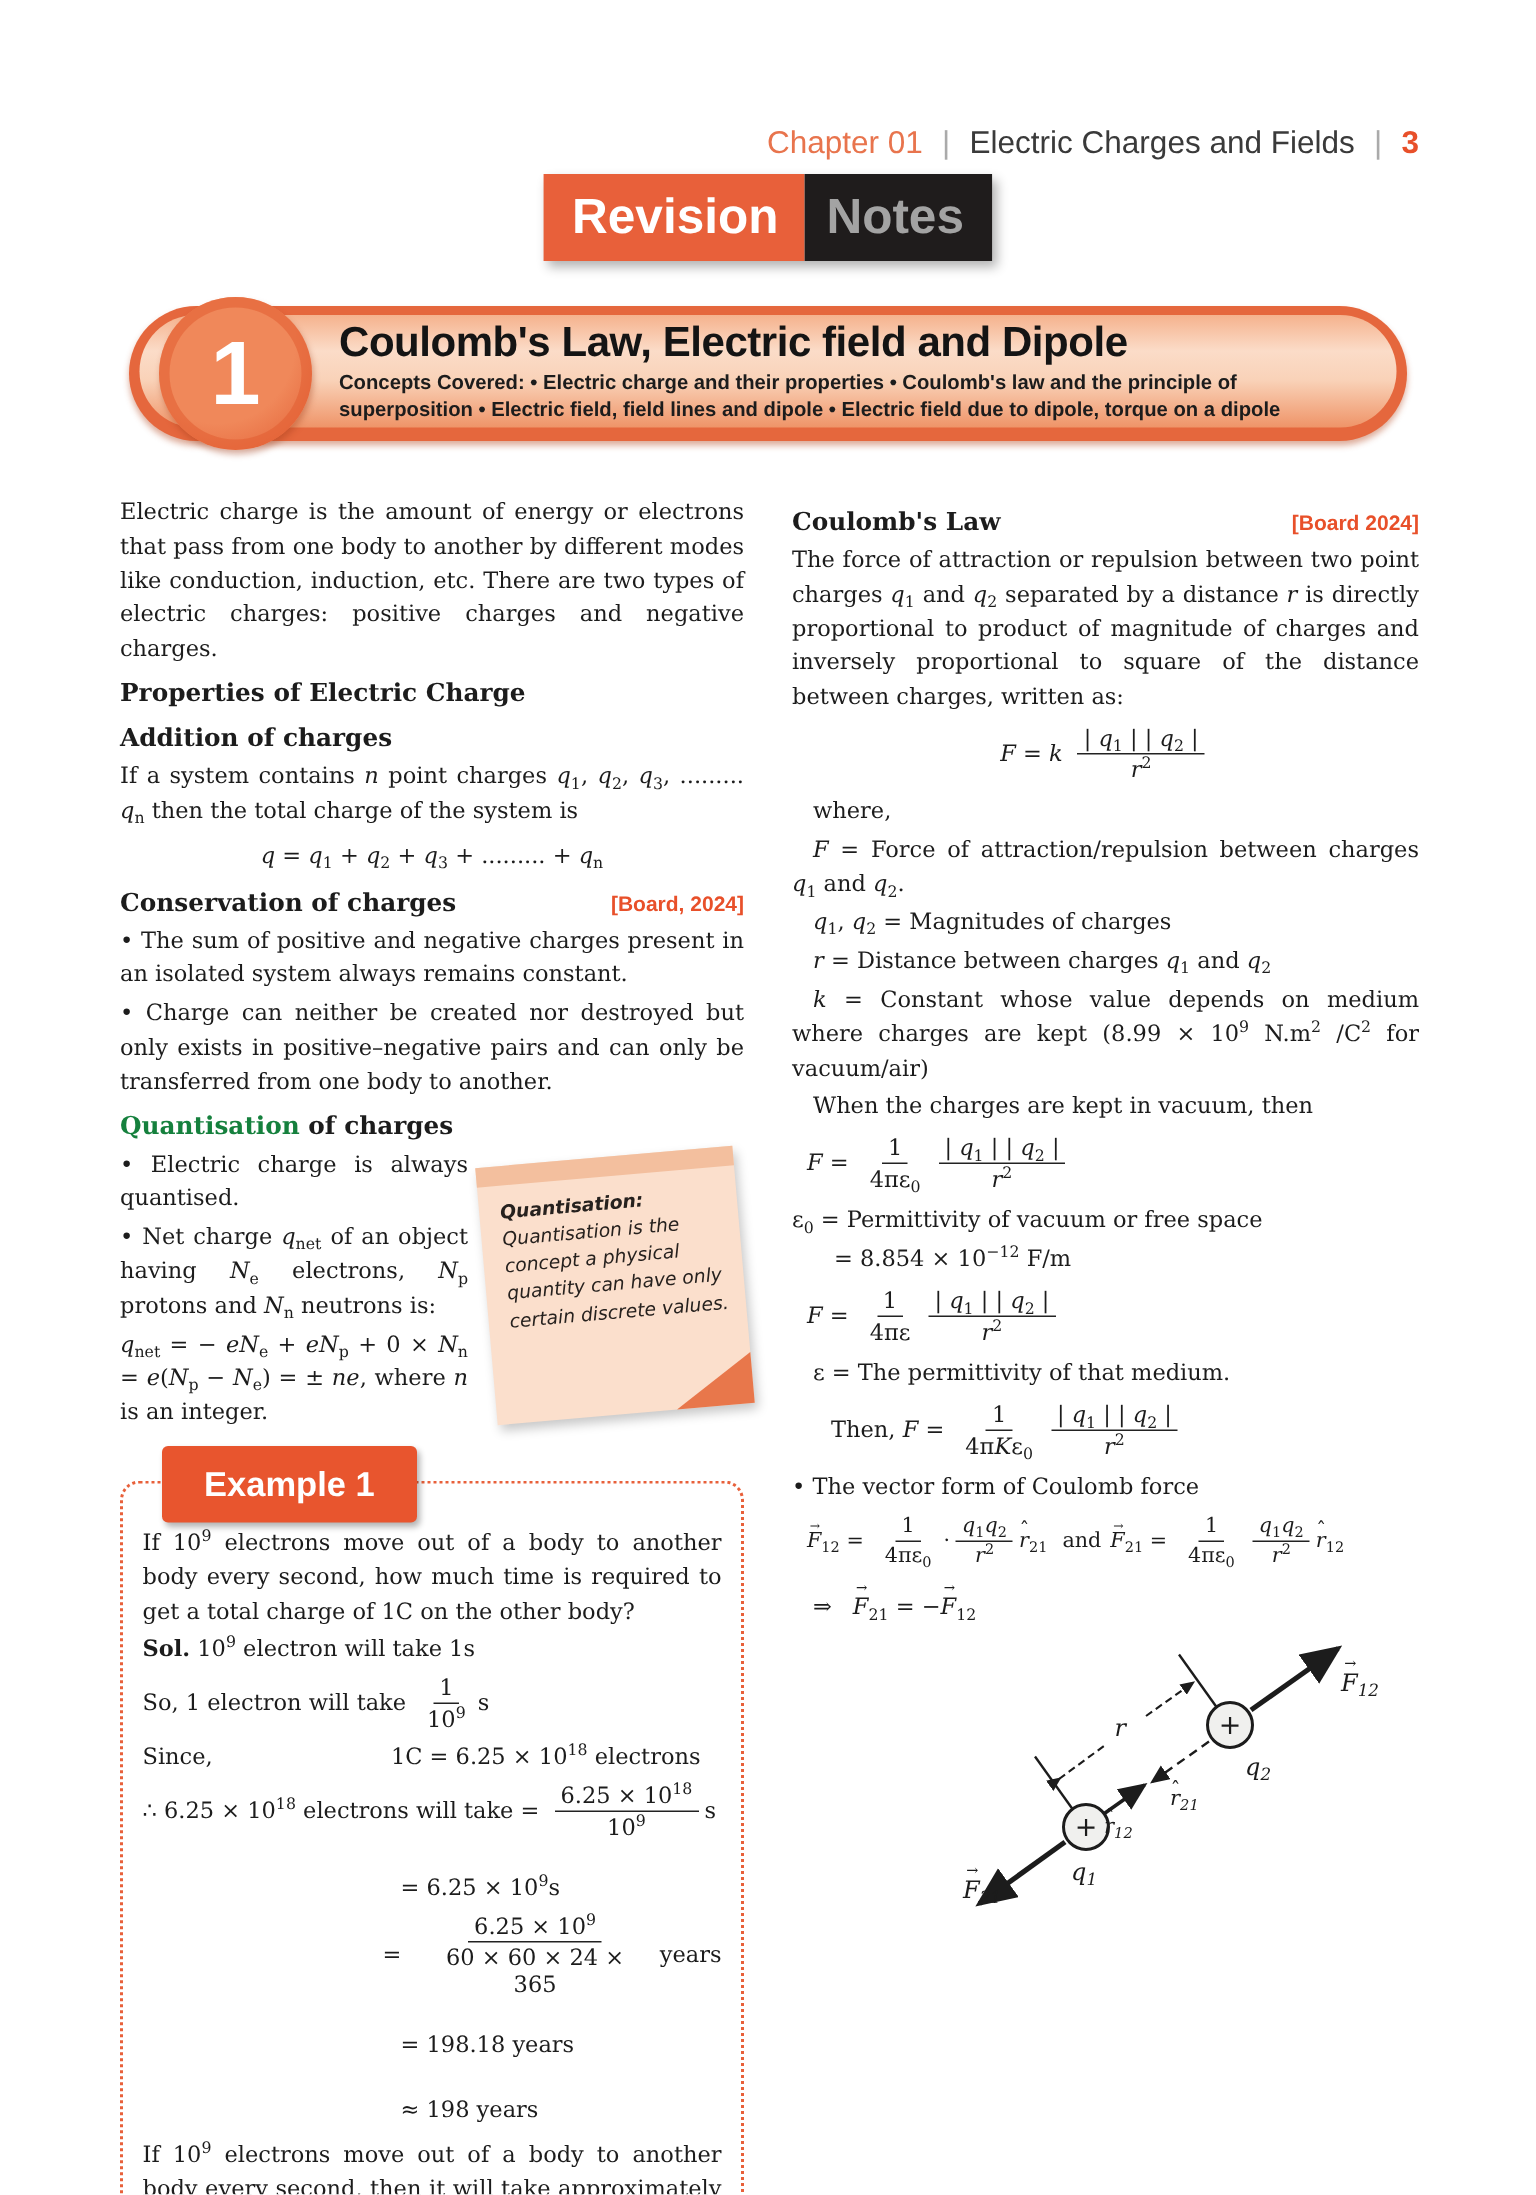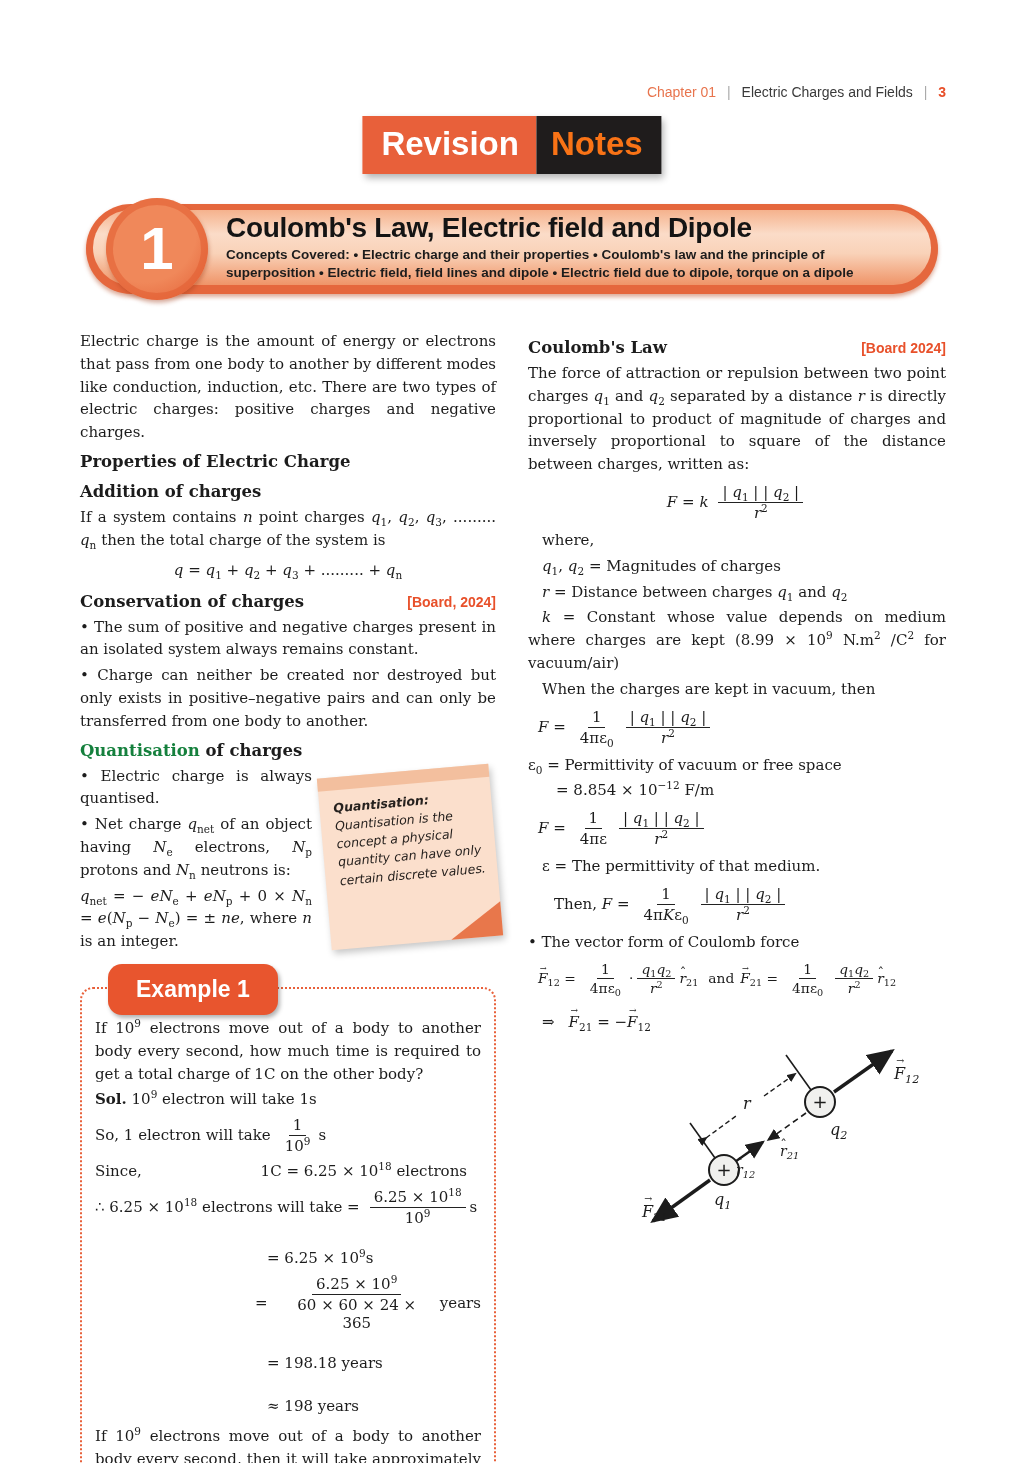"Chapter 01 | Electric Charges" .page-header { font-size: 14px -> 21px }
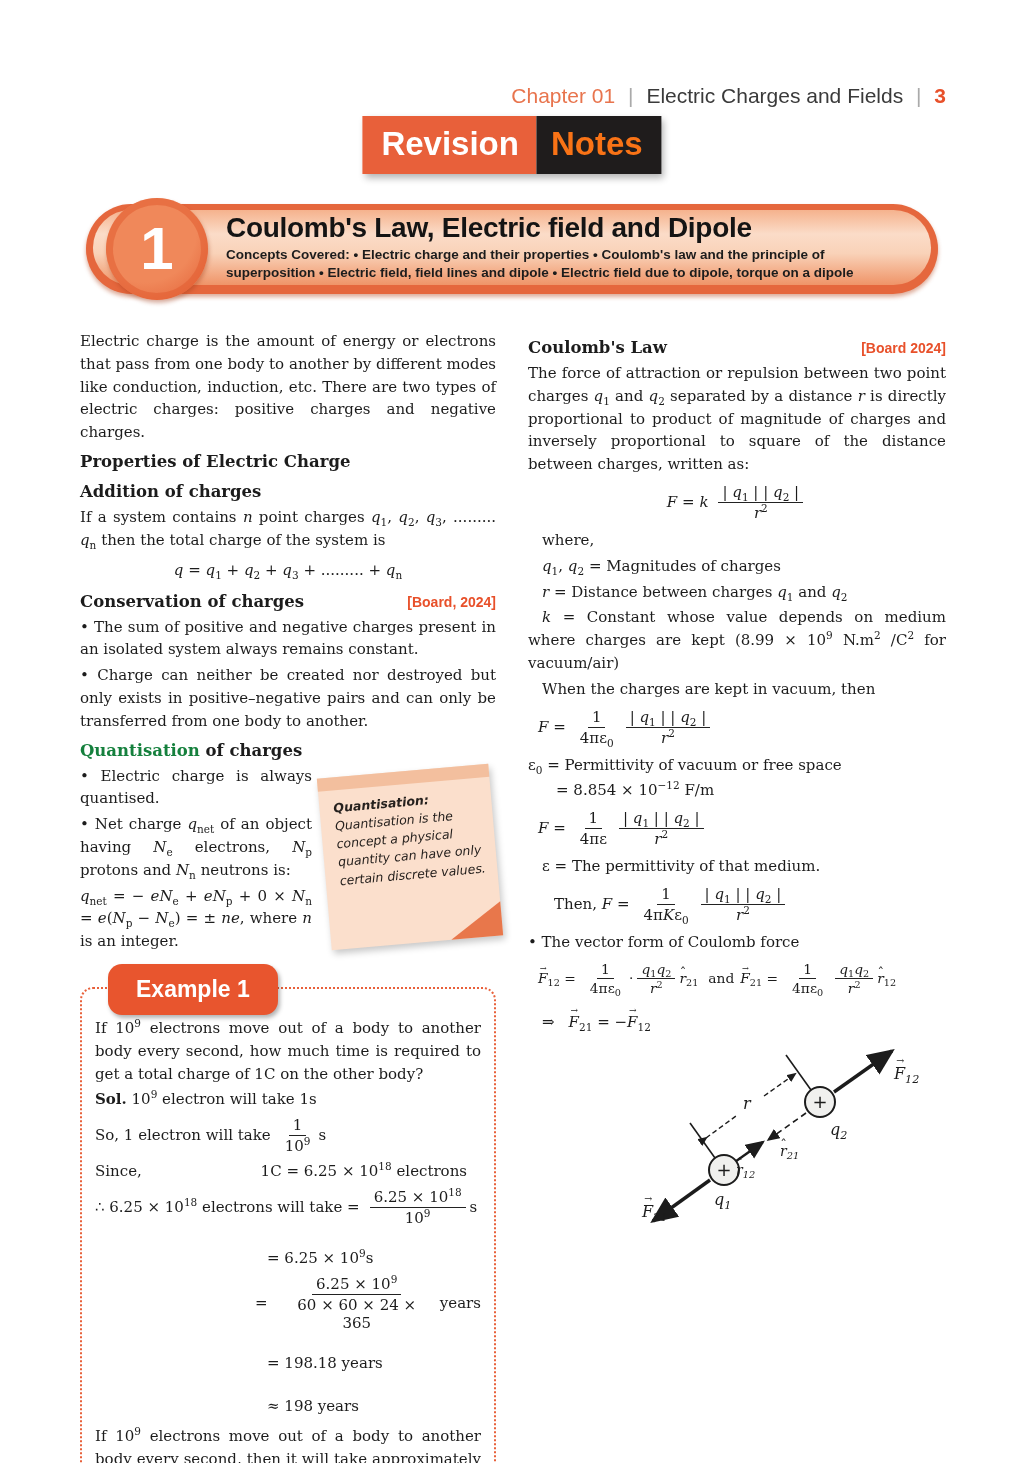"Notes" .rn-badge .rn-right { color: #f97316 -> #a3a3a3 }
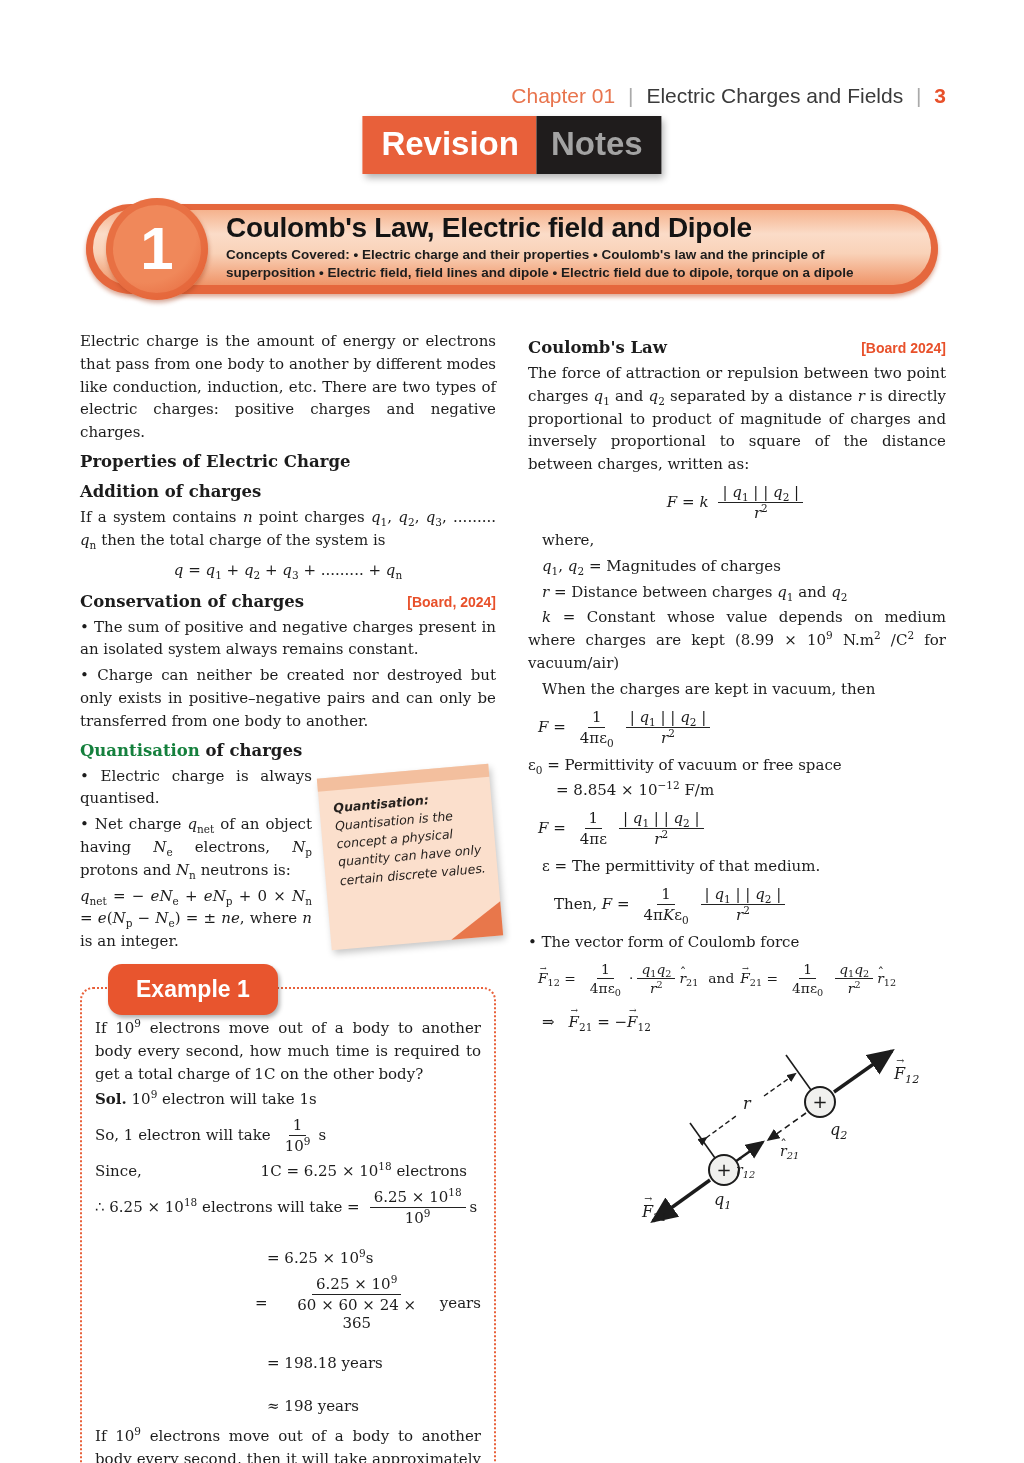"F = Force of attraction/repulsion" p.para { html: none -> <p><i>F</i> = Force of attraction/repulsion between charges <i>q</i><sub>1</sub> and <i>q</i><sub>2</sub>.</p> }
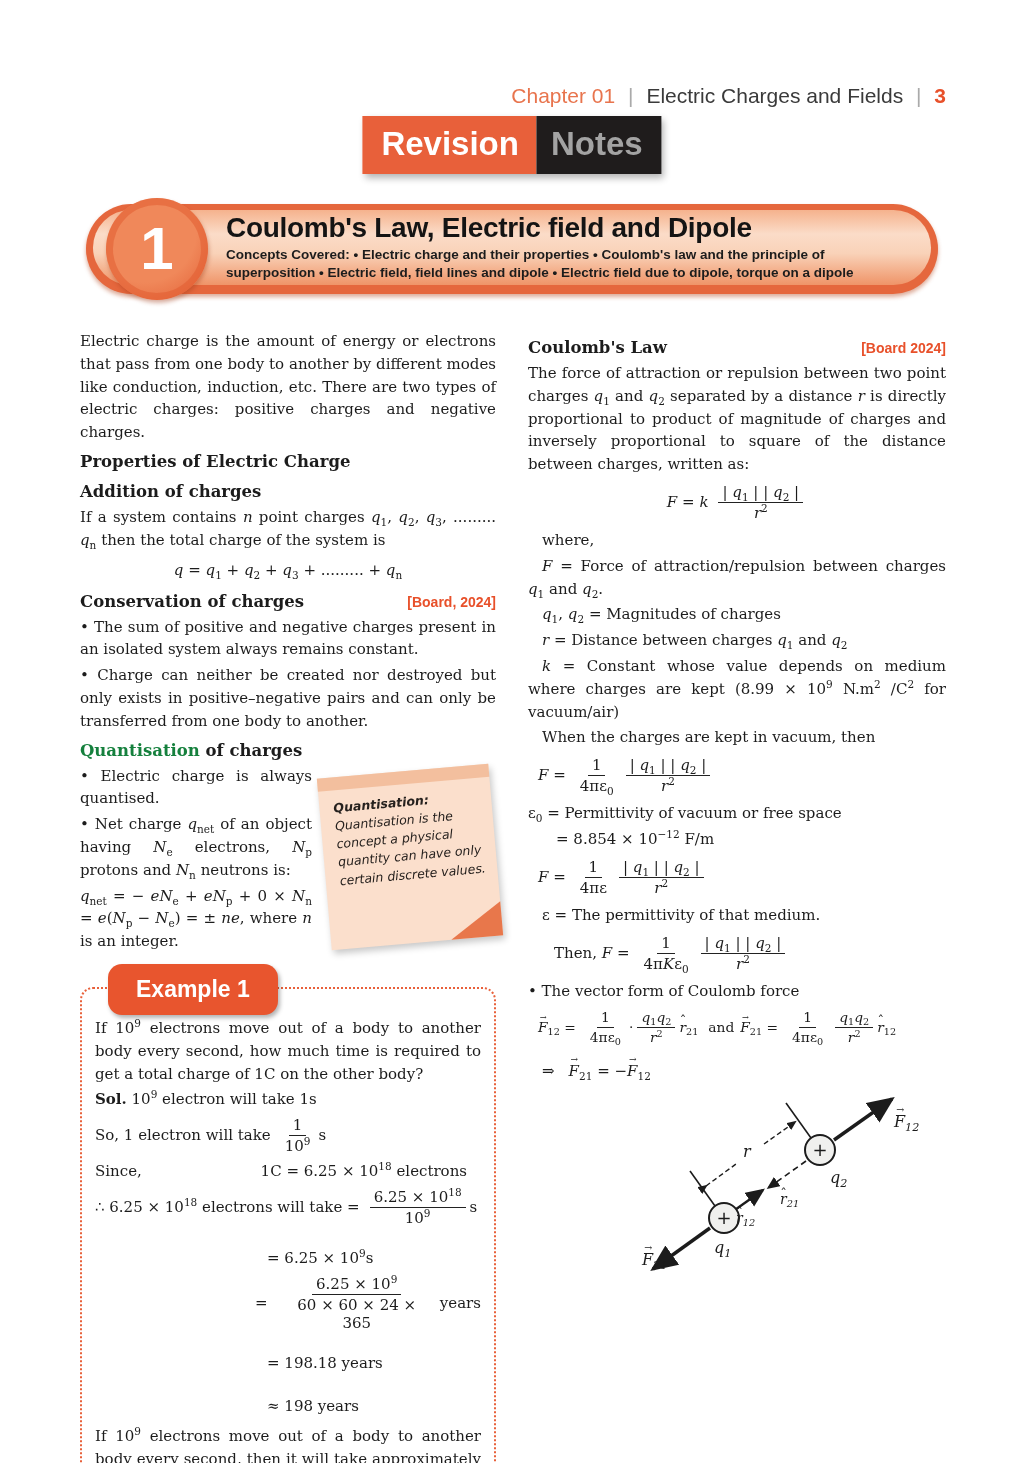"Example 1" .example-badge { border-radius: 14px -> 4px }
